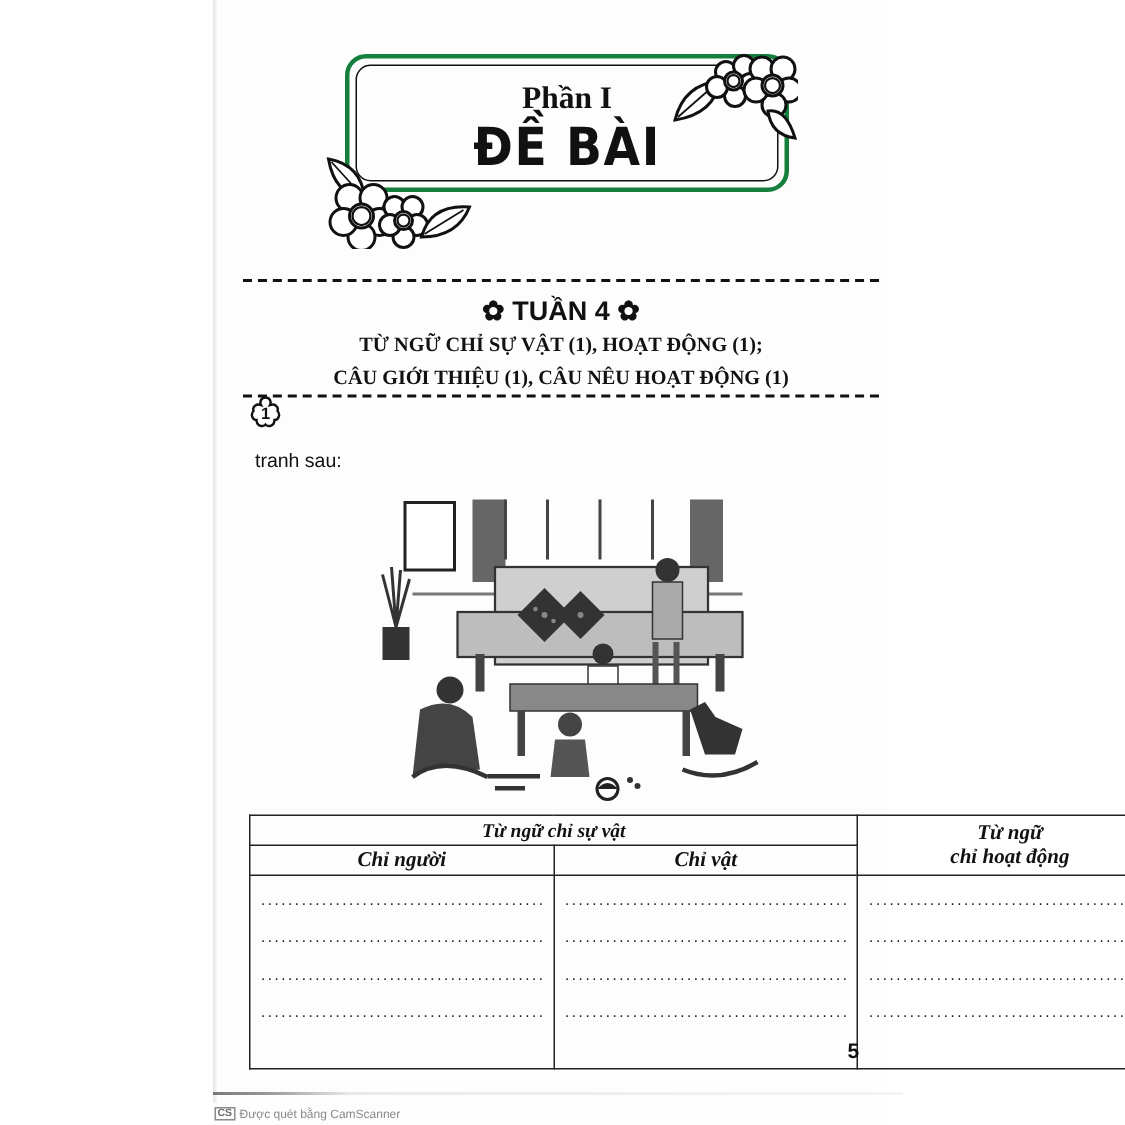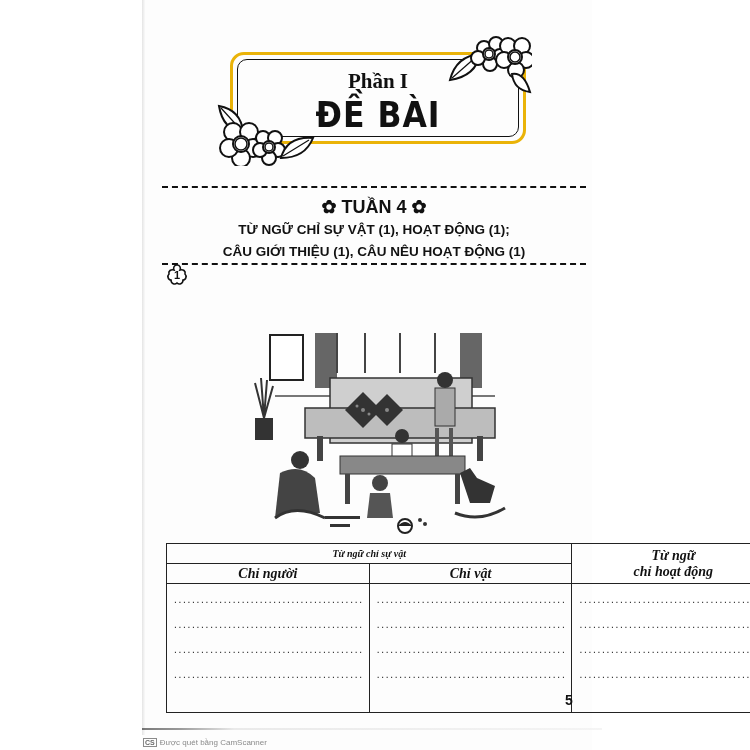"Phần I" .frame { border: 3px solid #eab308 -> 3px solid #15803d; top: 52px -> 36px }
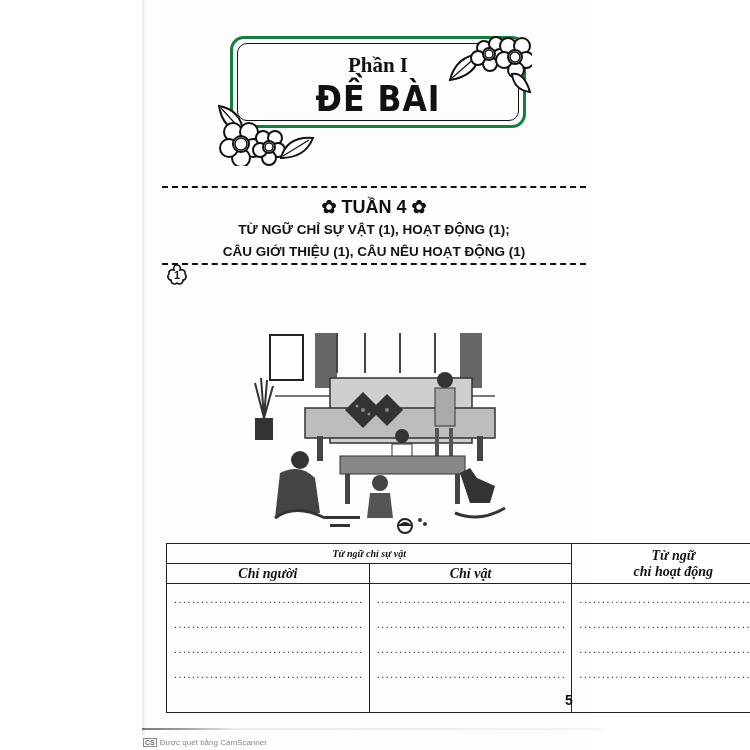"TỪ NGỮ CHỈ SỰ VẬT (1)," .sub1, .sub2 { font-family: none -> Liberation Serif, serif }
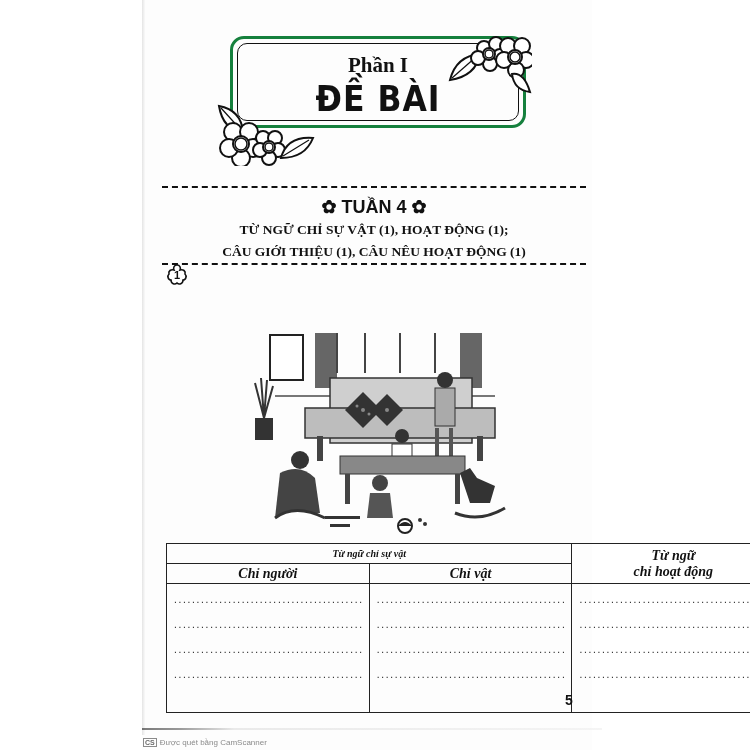"tranh sau:" div { html: none -> <div>tranh sau:</div> }
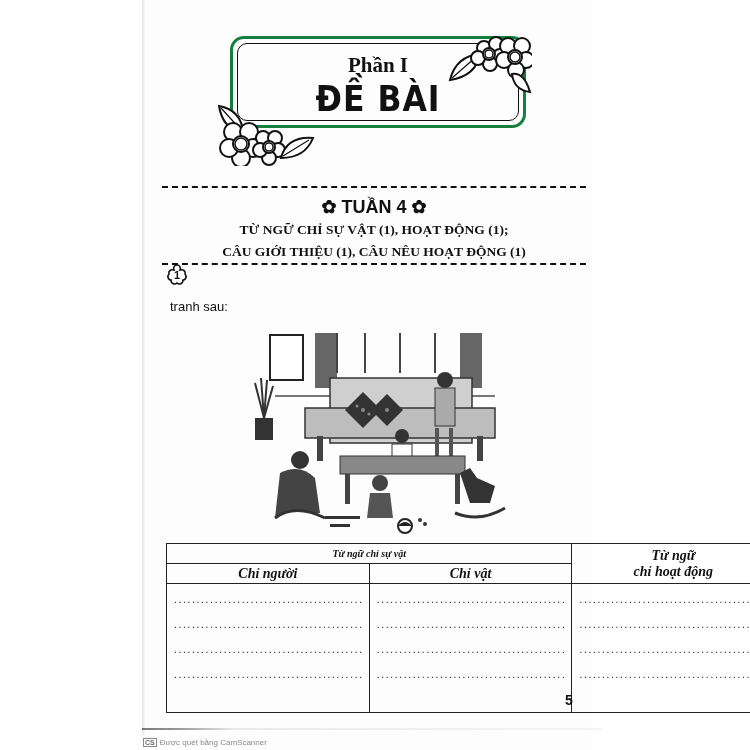"Từ ngữ chỉ sự vật" table.ans .h1 { font-size: 10px -> 13px }
